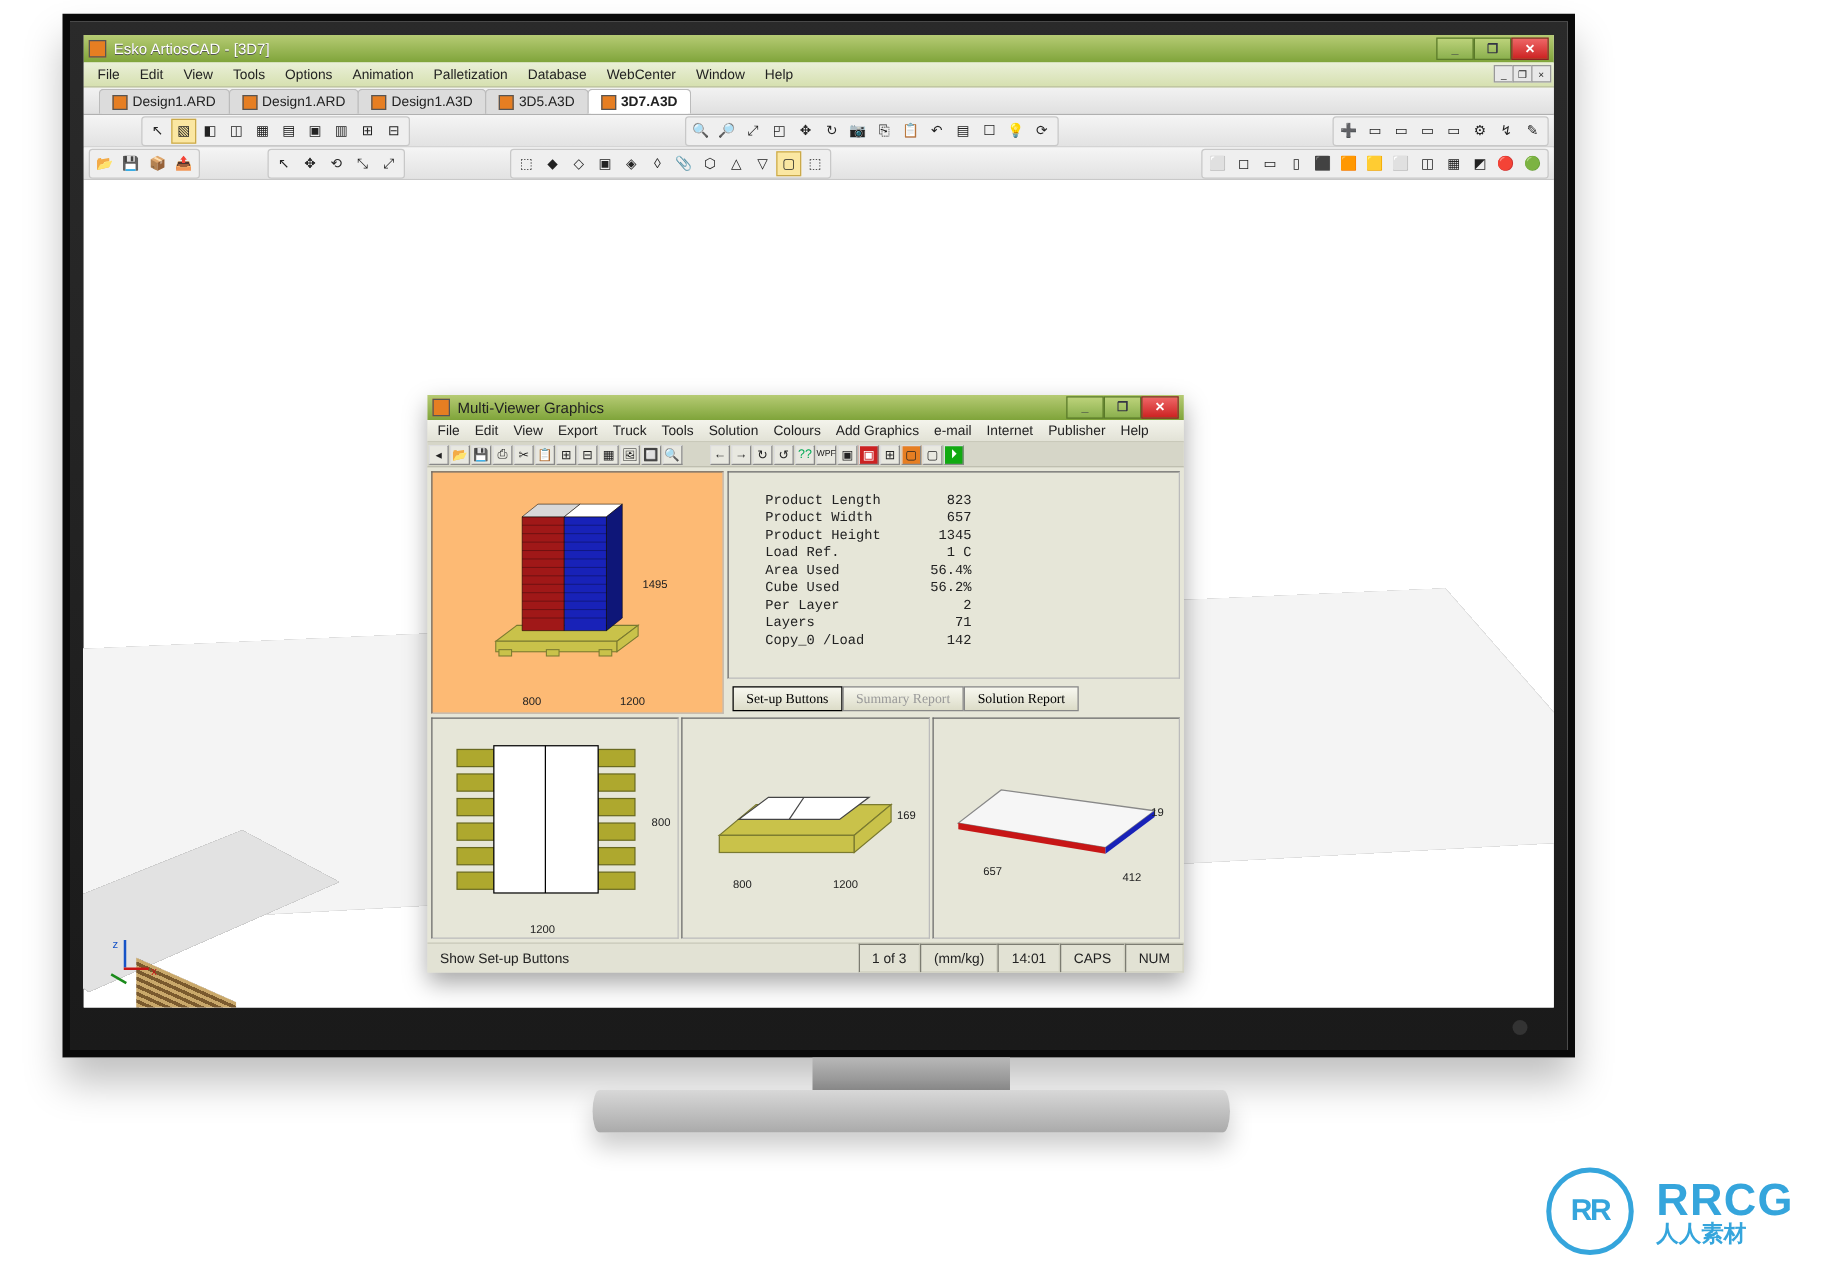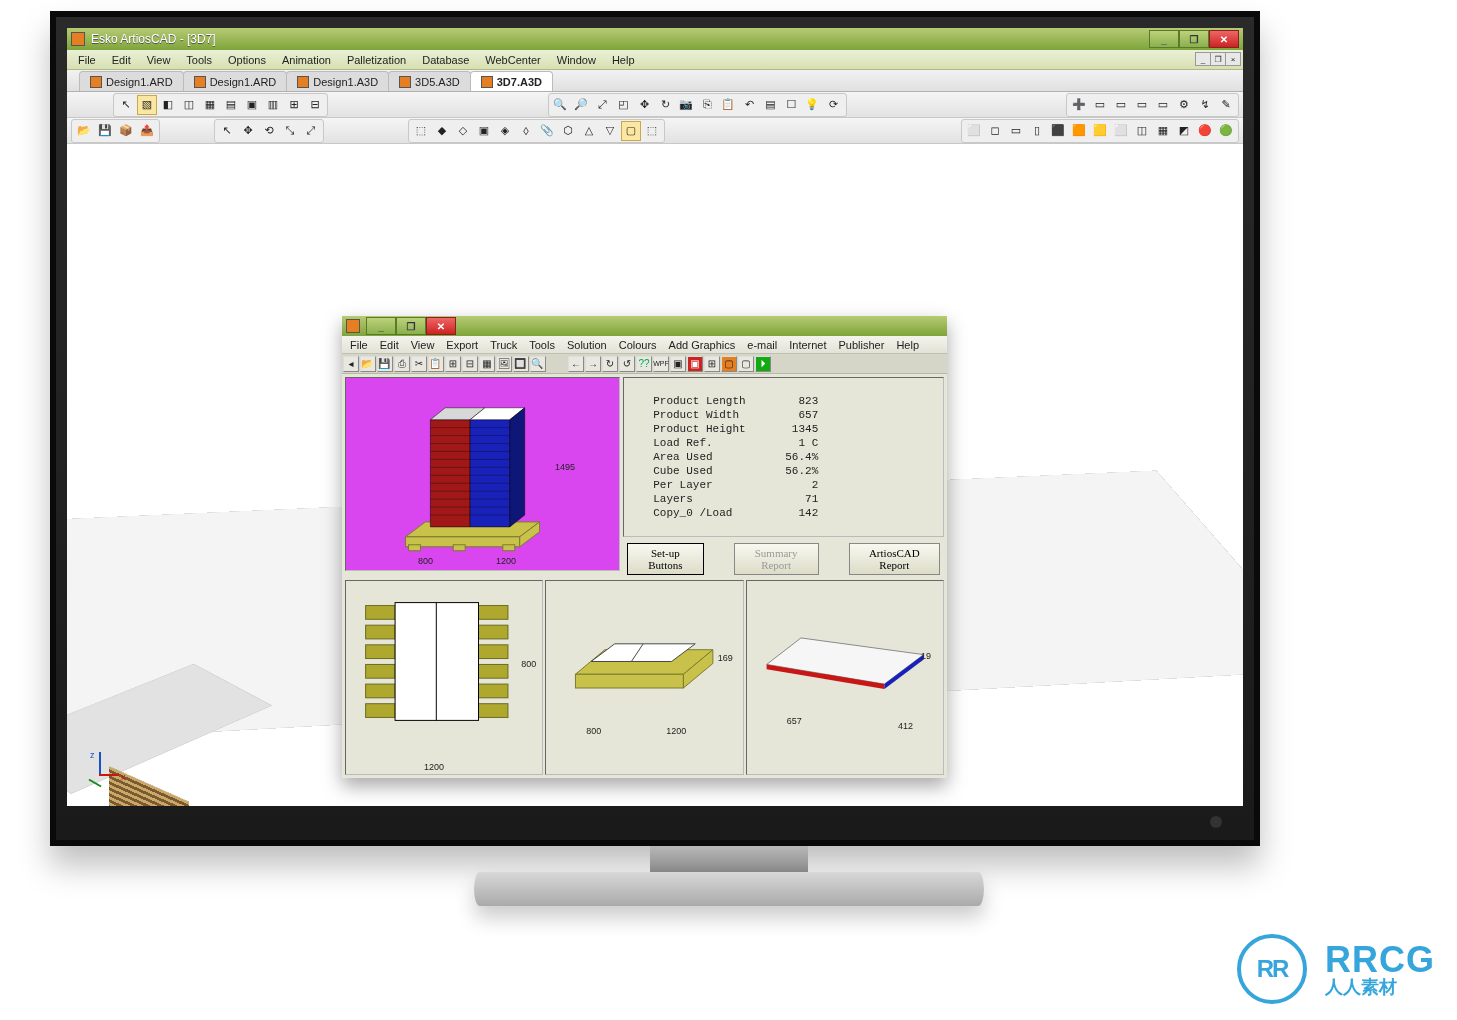"Multi-Viewer Graphics" div.t { html: none -> <div>Multi-Viewer Graphics</div> }
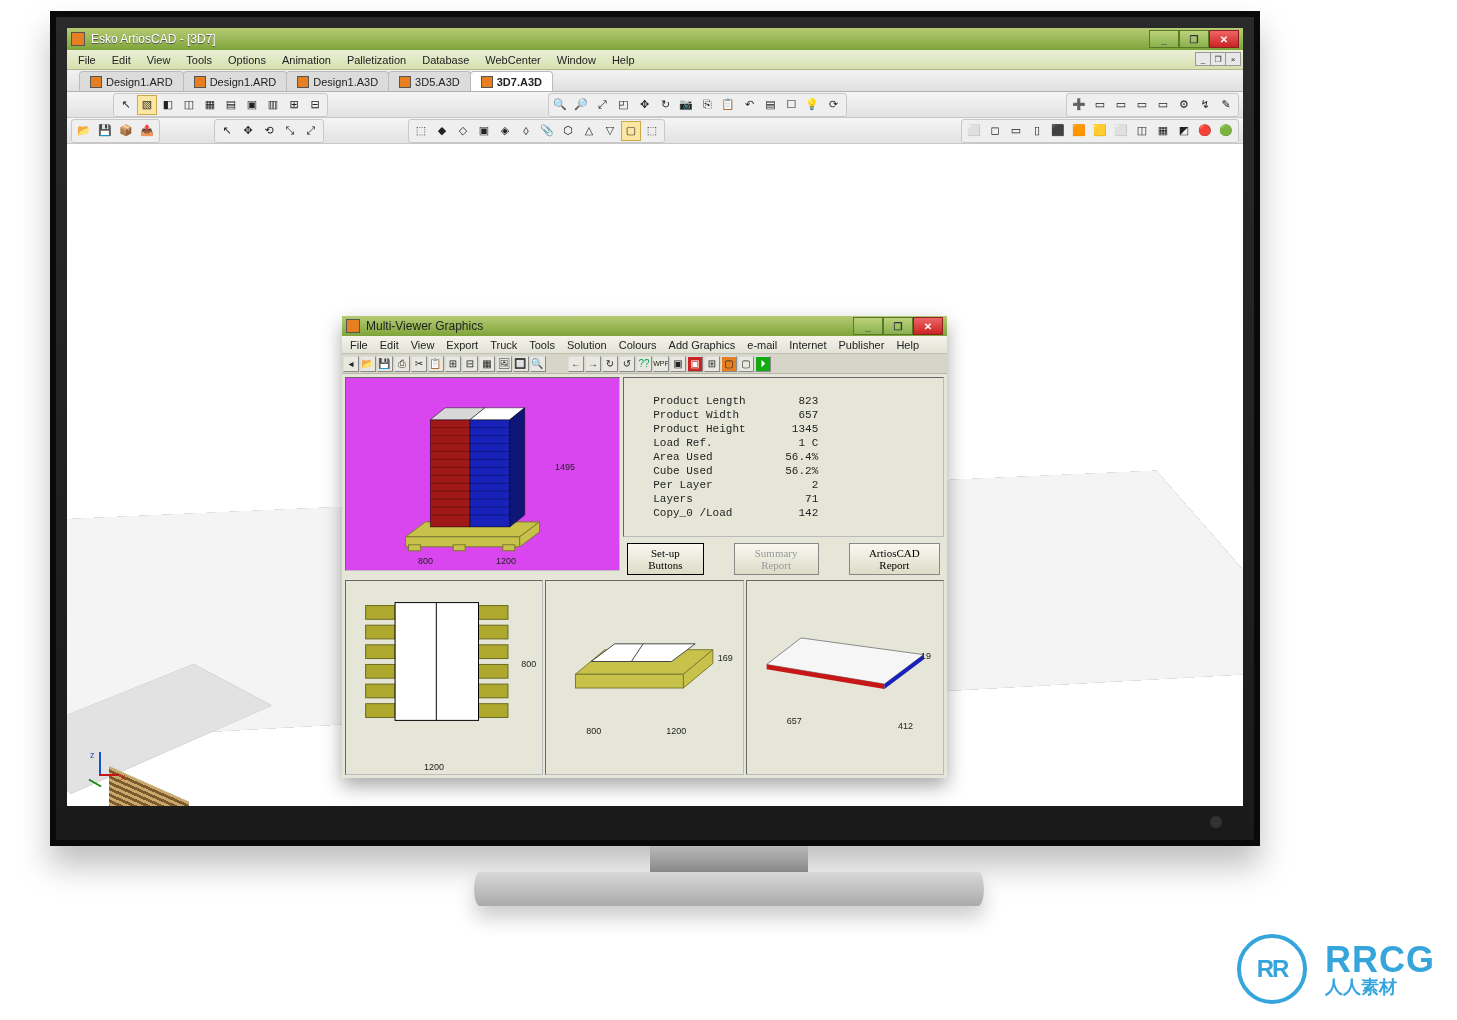"1495" .i-3d { background: #d946ef -> #fdba74; width: 275px -> 234px }
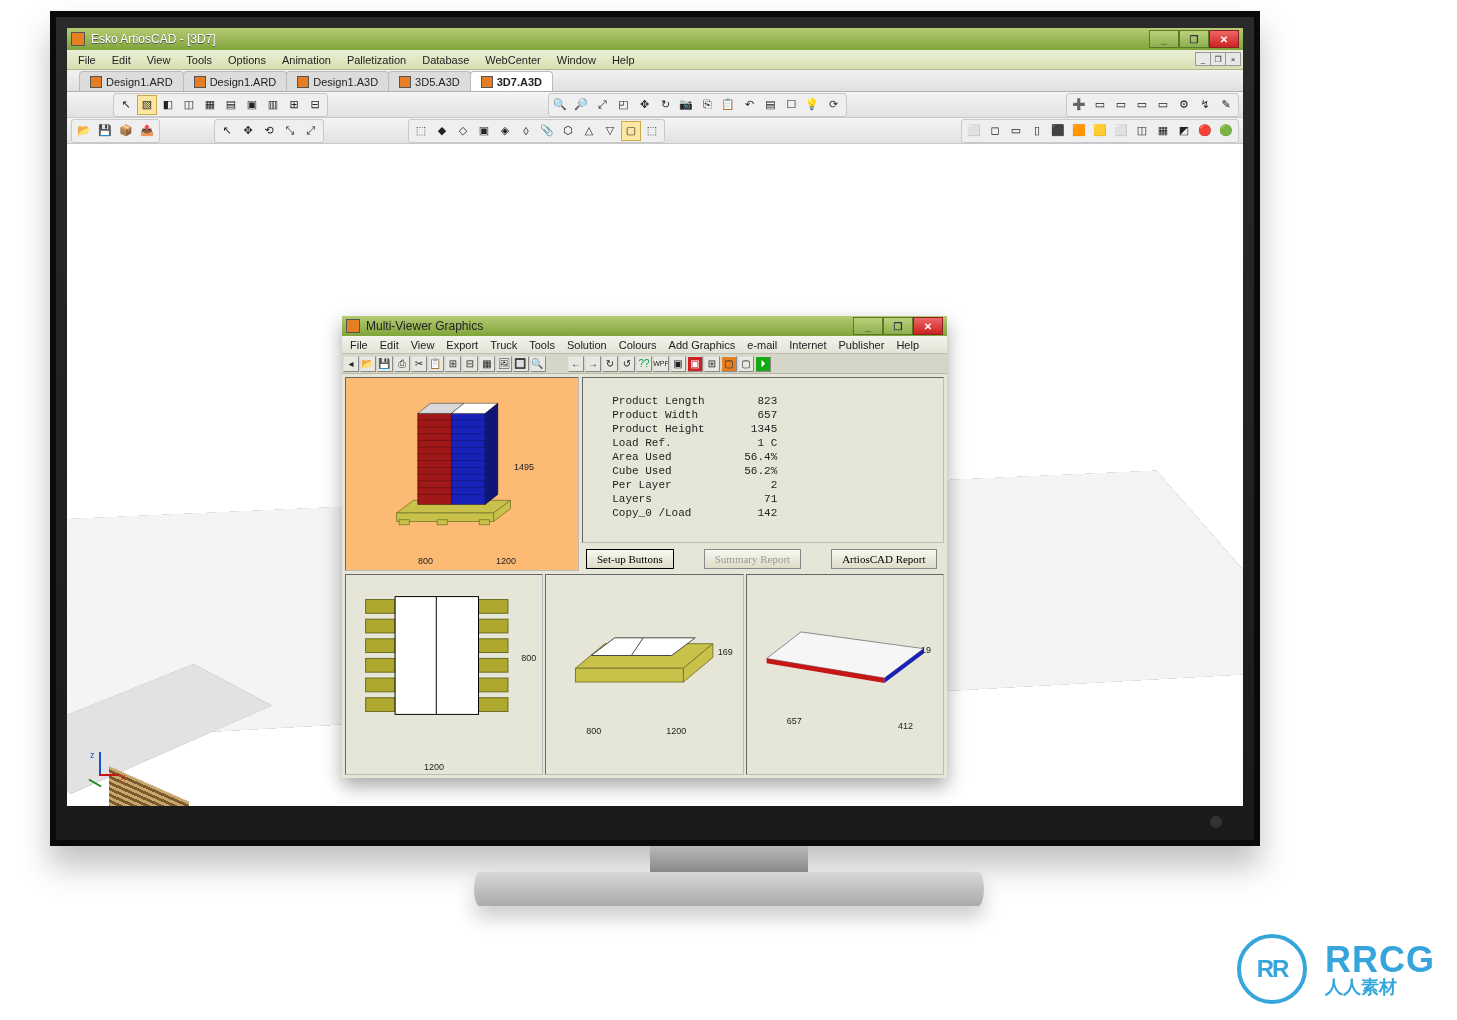"Set-up Buttons" .i-stats-btns { gap: 30px -> none }
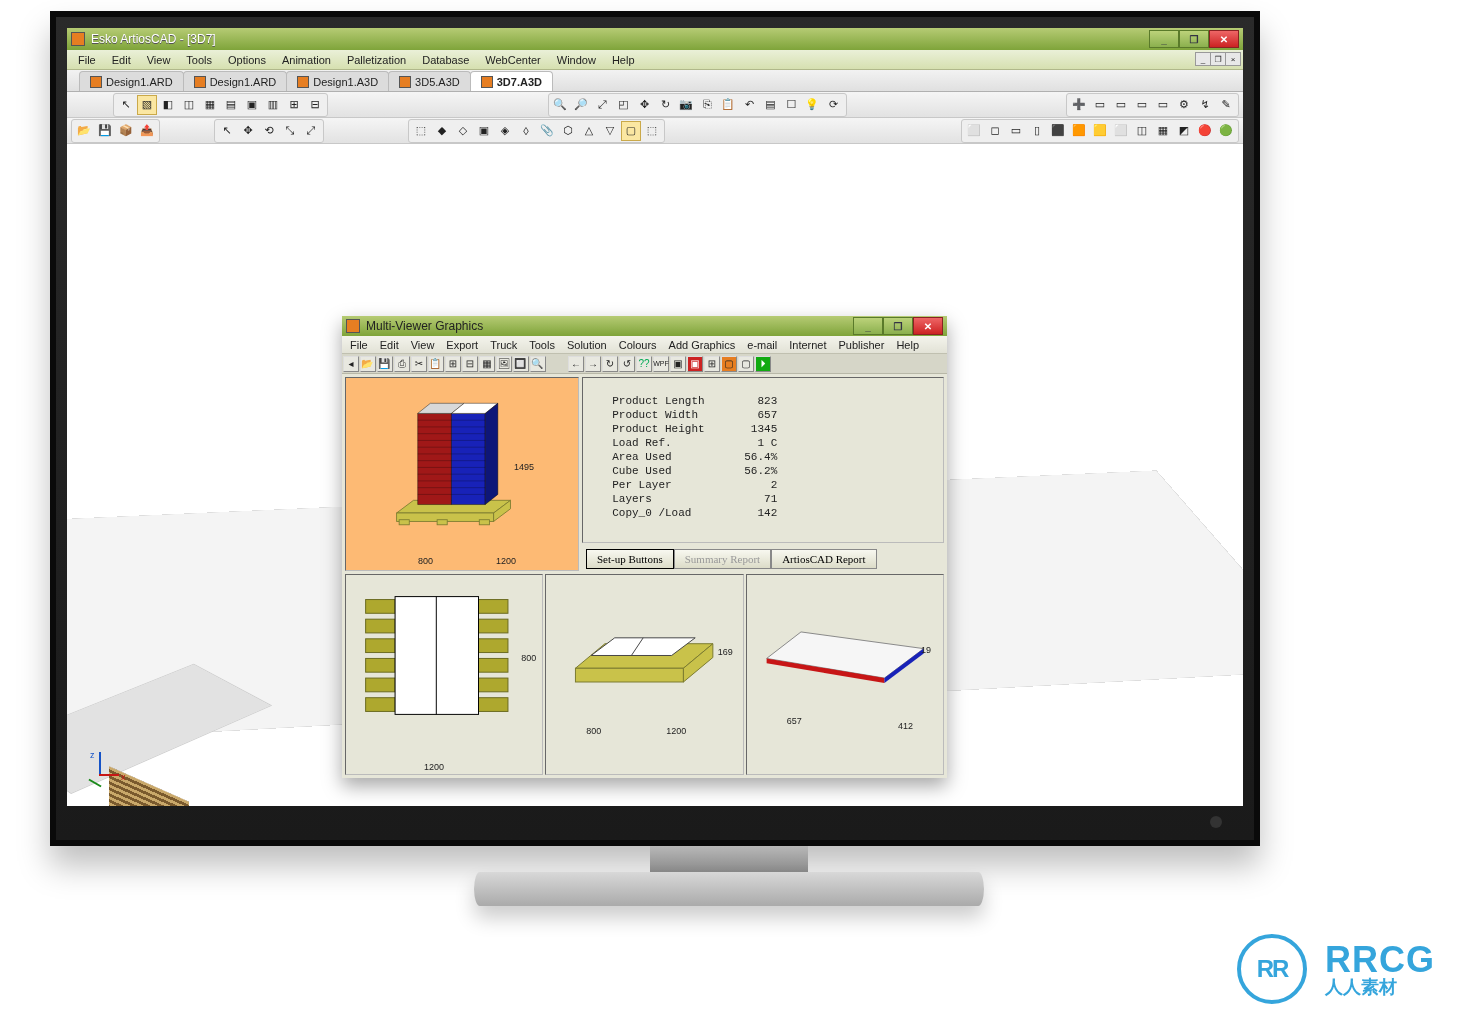"ArtiosCAD Report" button.i-sbtn { text: ArtiosCAD -> Solution }
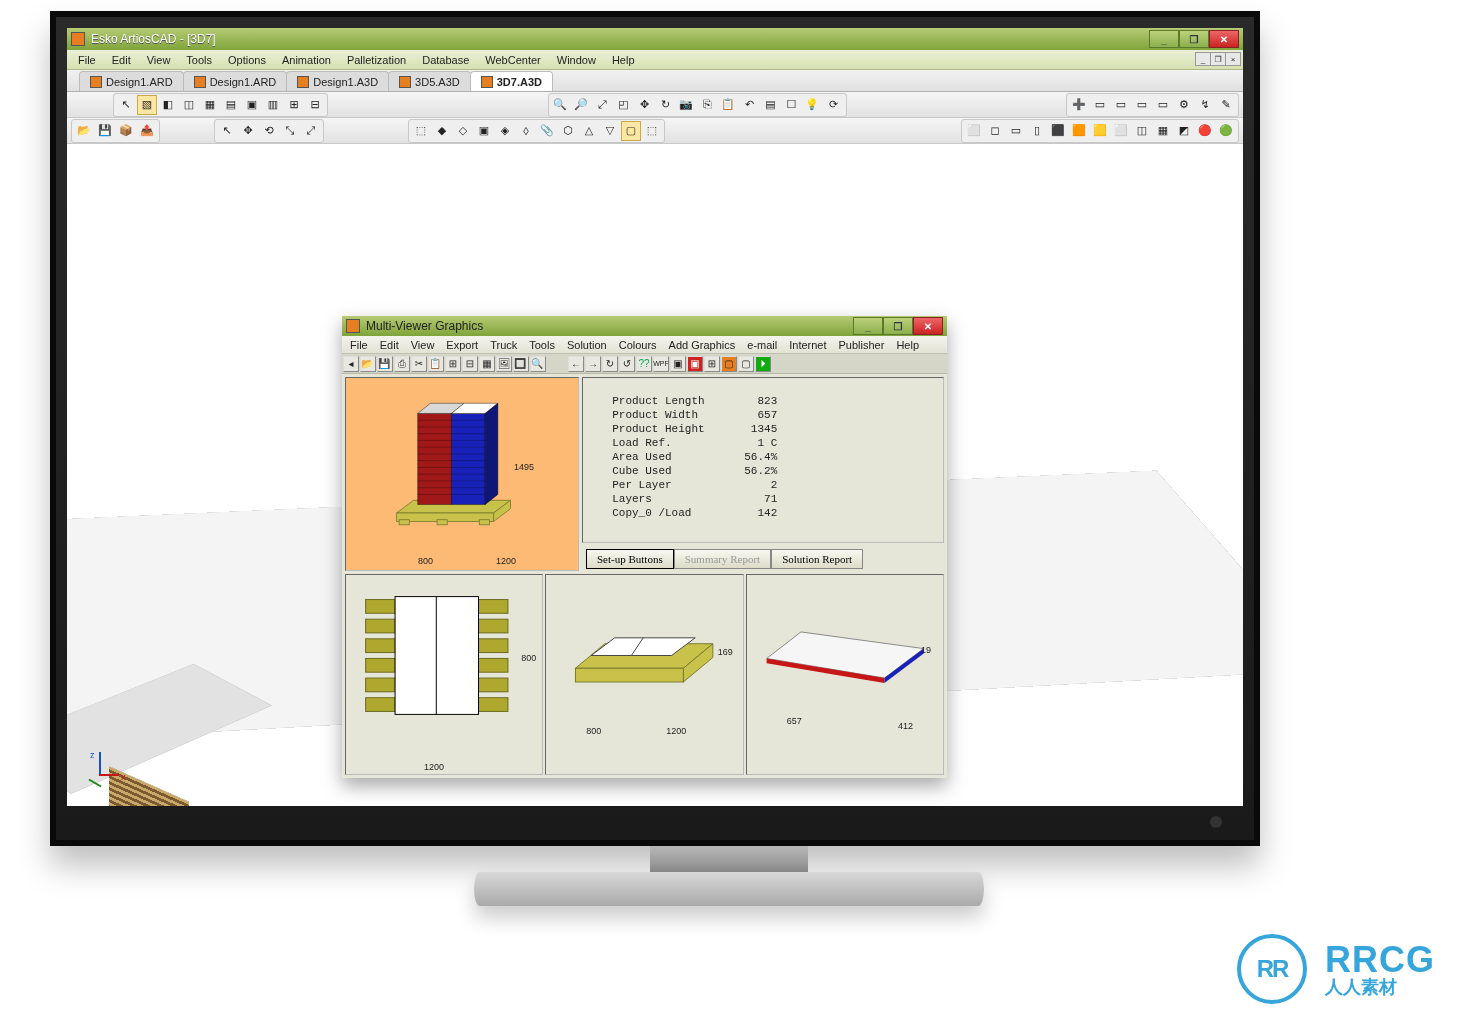"Show Set-up Buttons" div.status { html: none -> <div> <div>Show Set-up Buttons</div> <div>1 of 3</div> <div>(mm/kg)</div> <div>14:01</div> <div>CAPS</div> <div>NUM</div> </div> }
